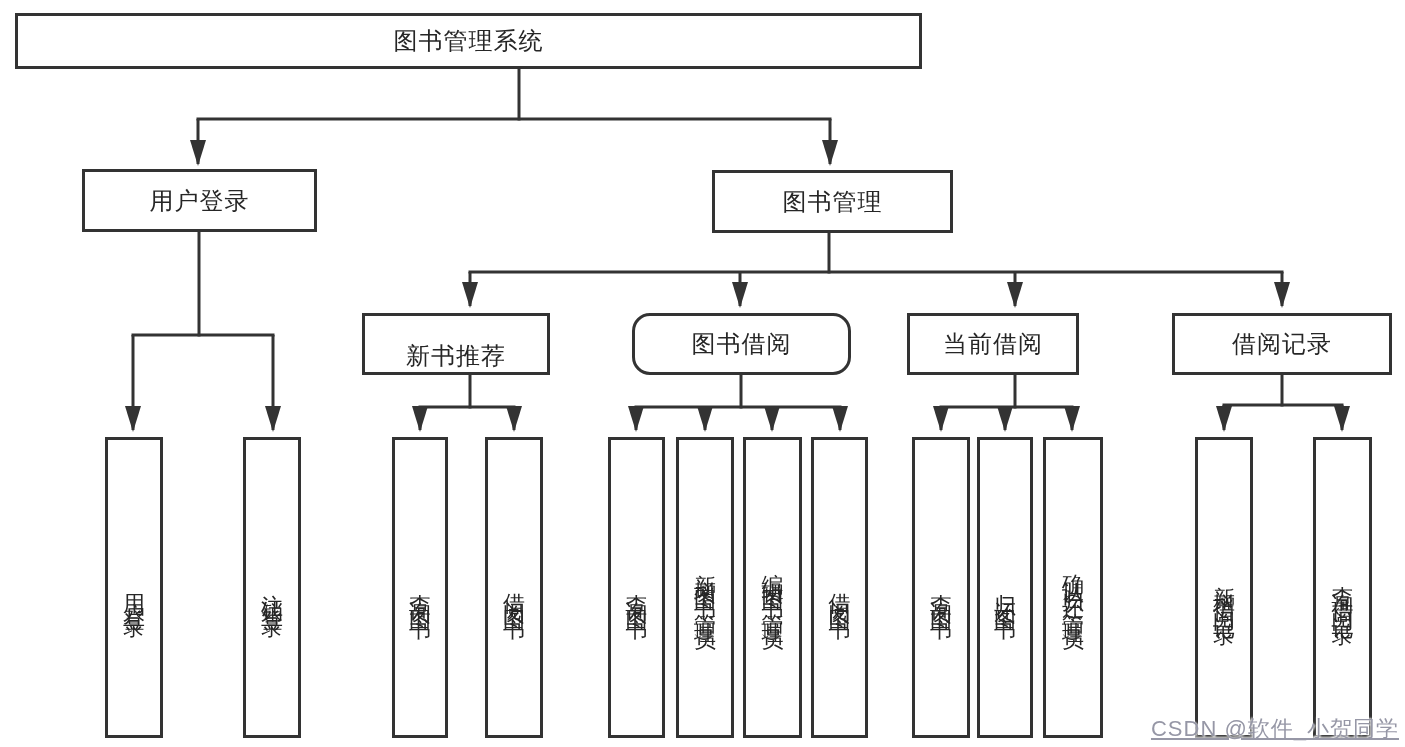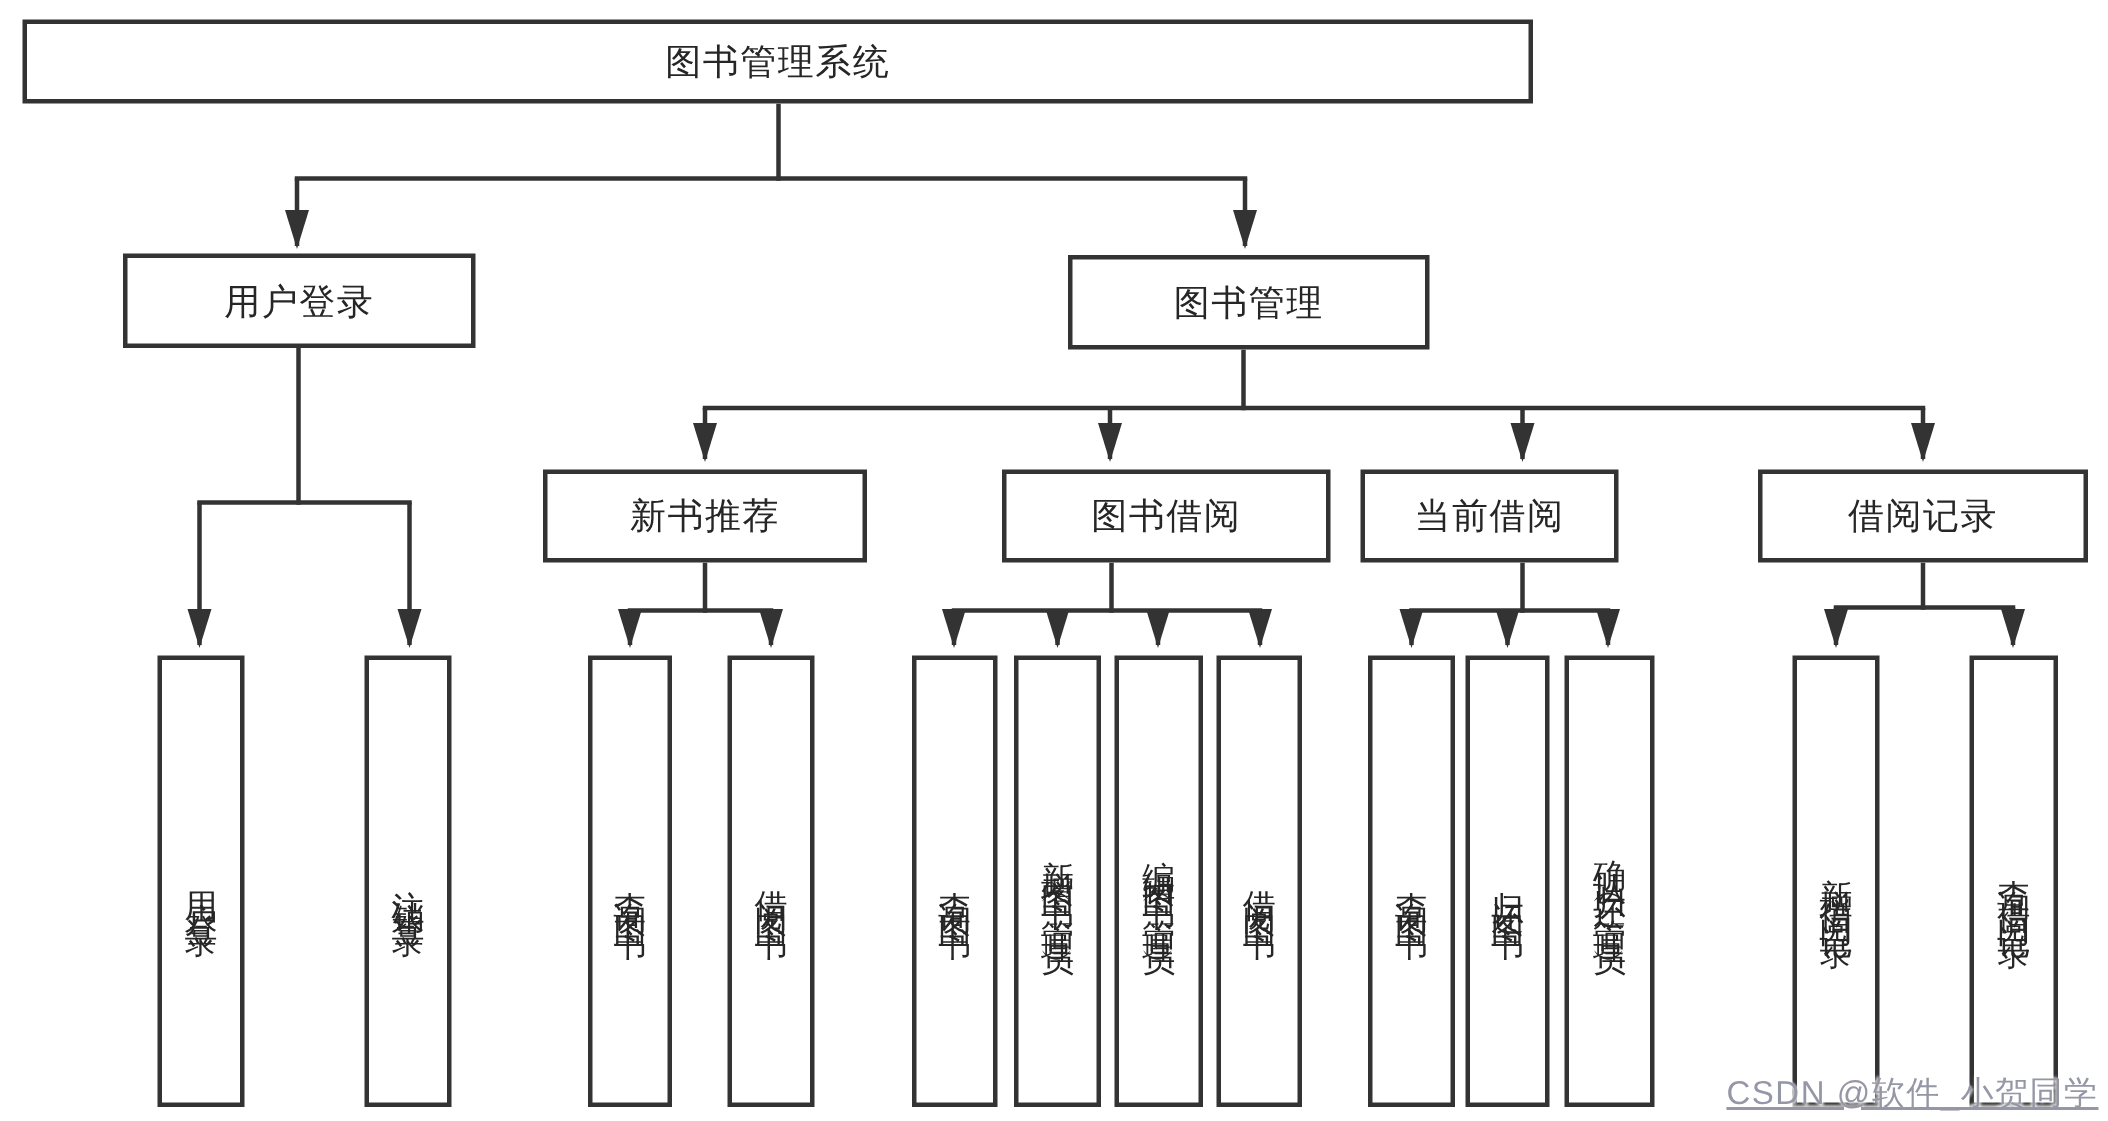"图书管理系统" .b-root { width: 1007px -> 907px }
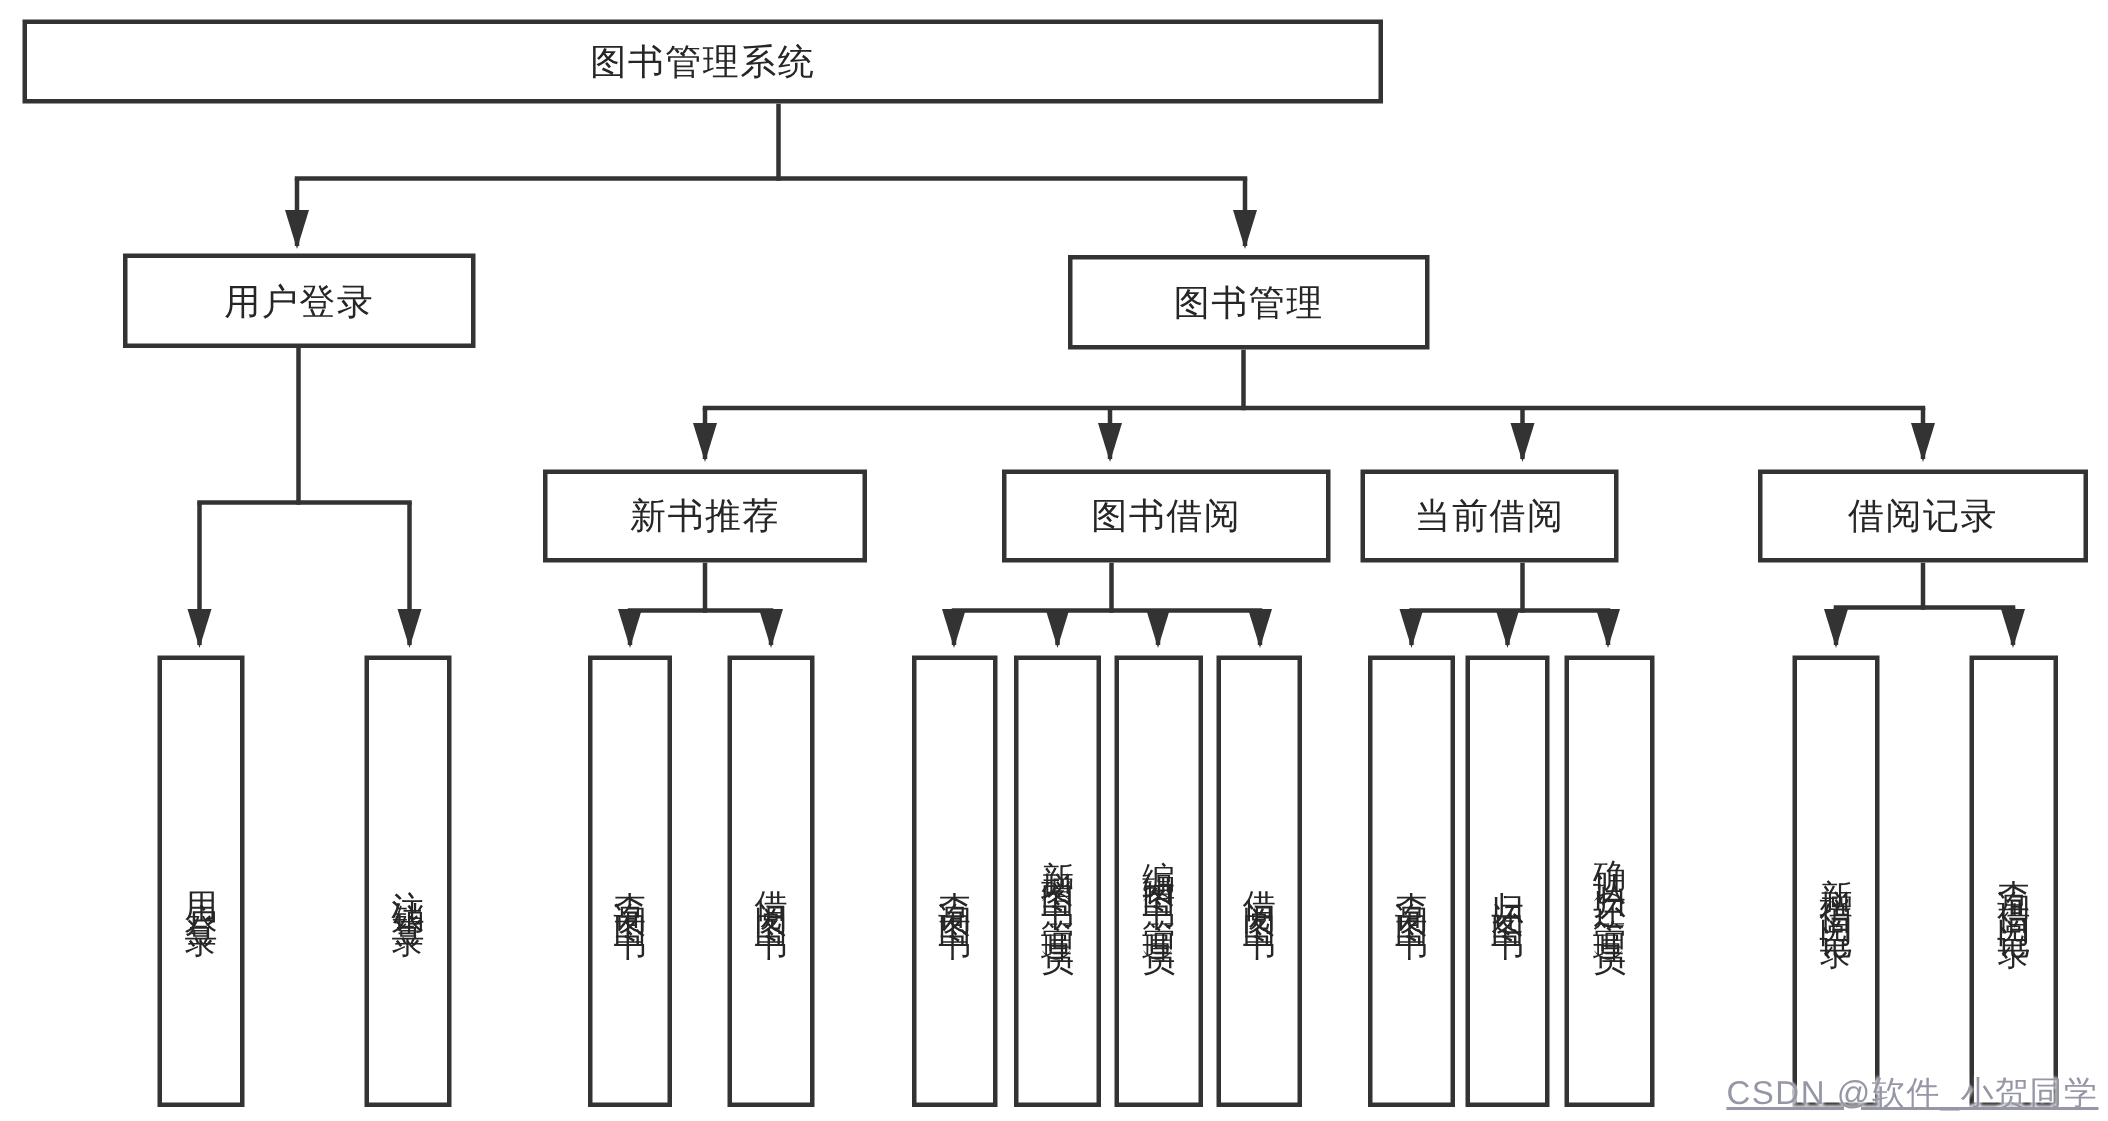"新书推荐" .b-new-book { align-items: none -> flex-end; width: 216px -> 188px }
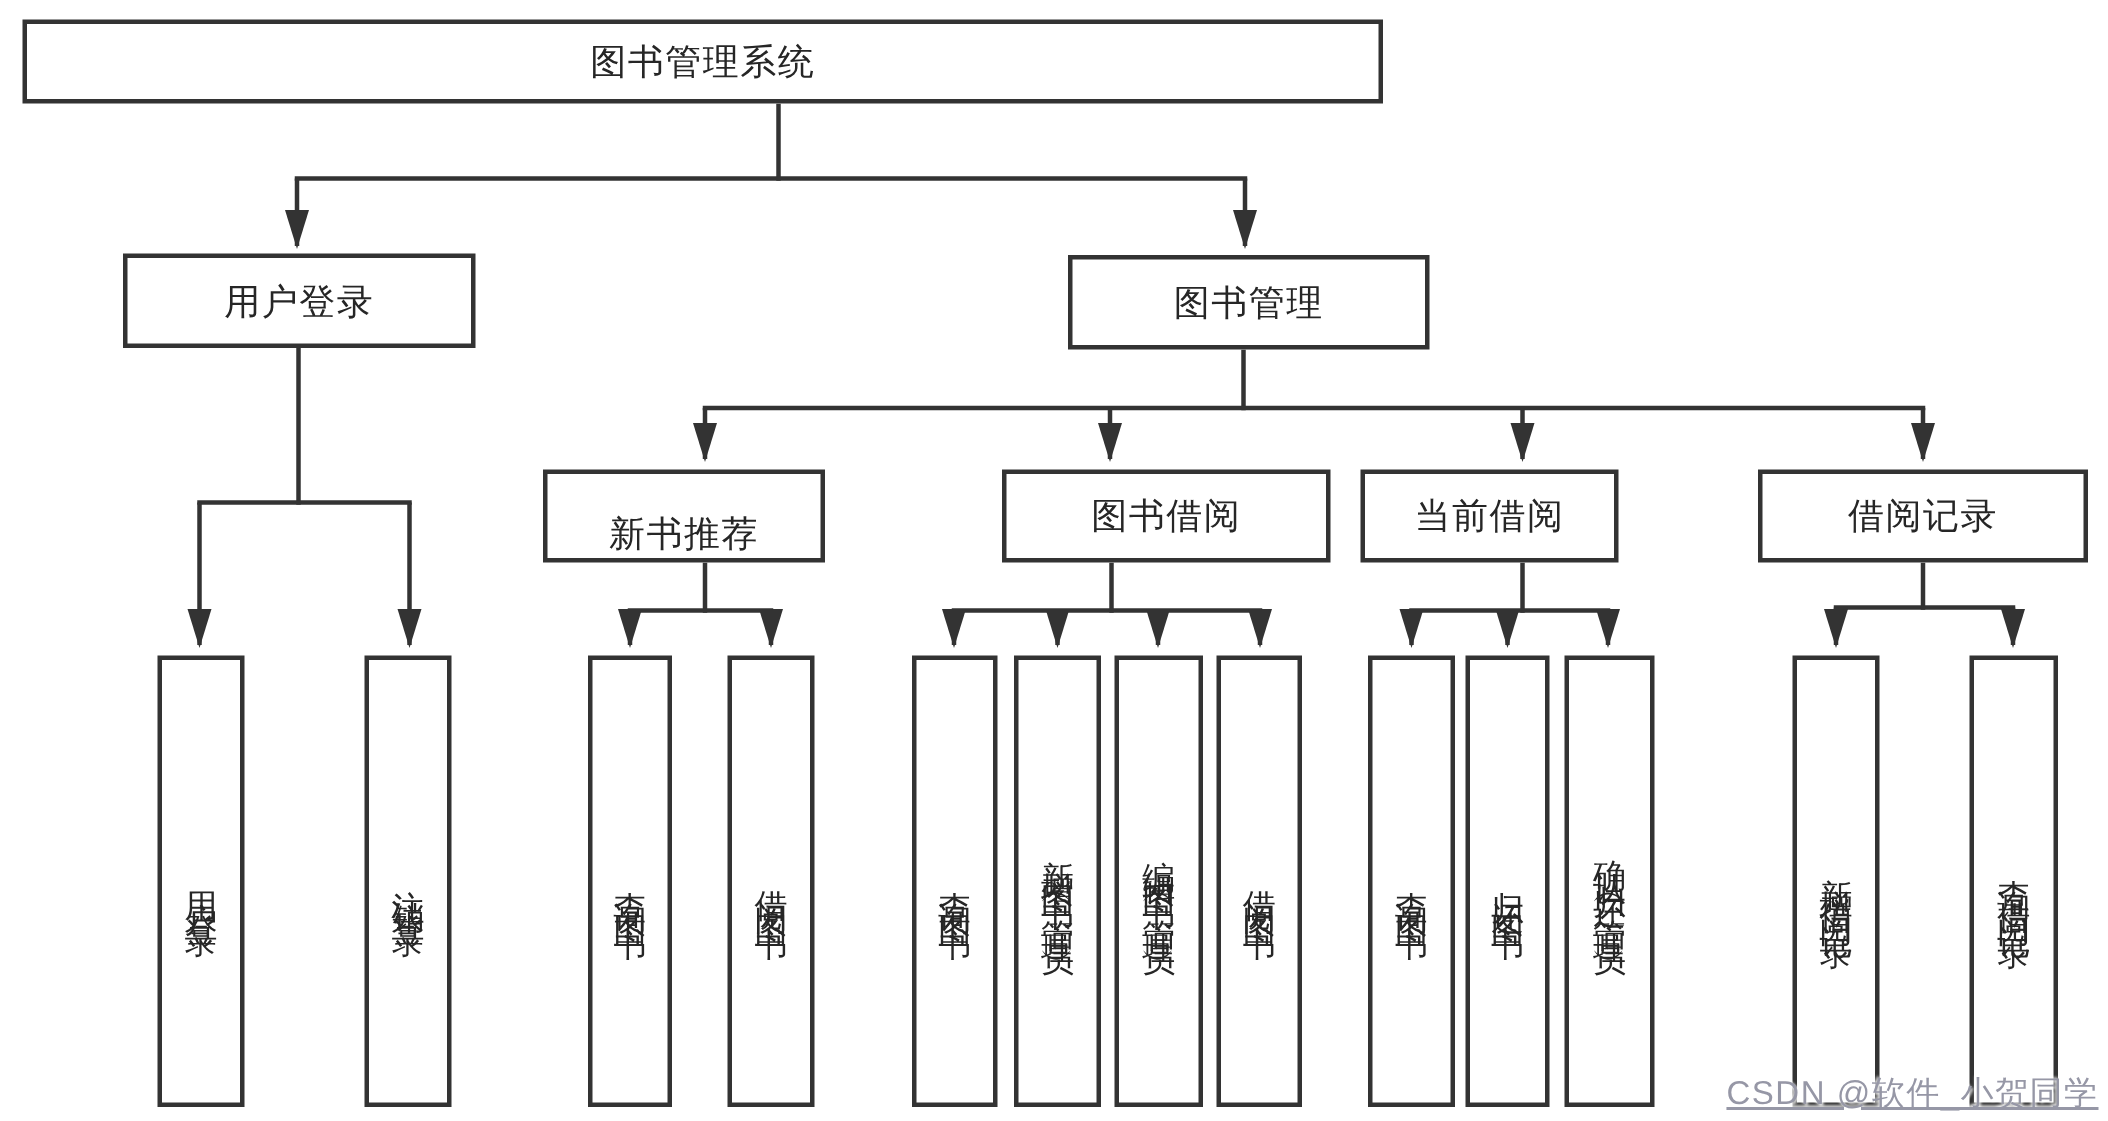"图书借阅" .b-book-borrow { border-radius: none -> 18px; left: 668px -> 632px }
